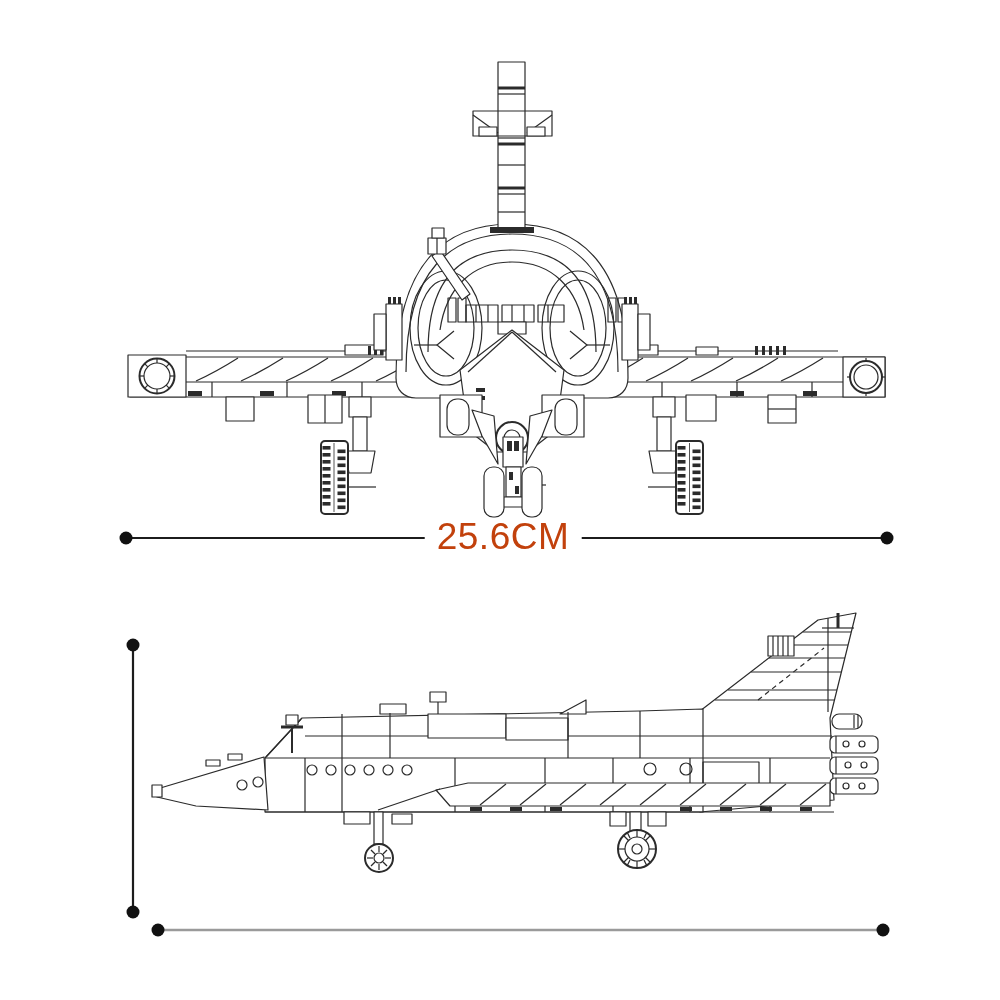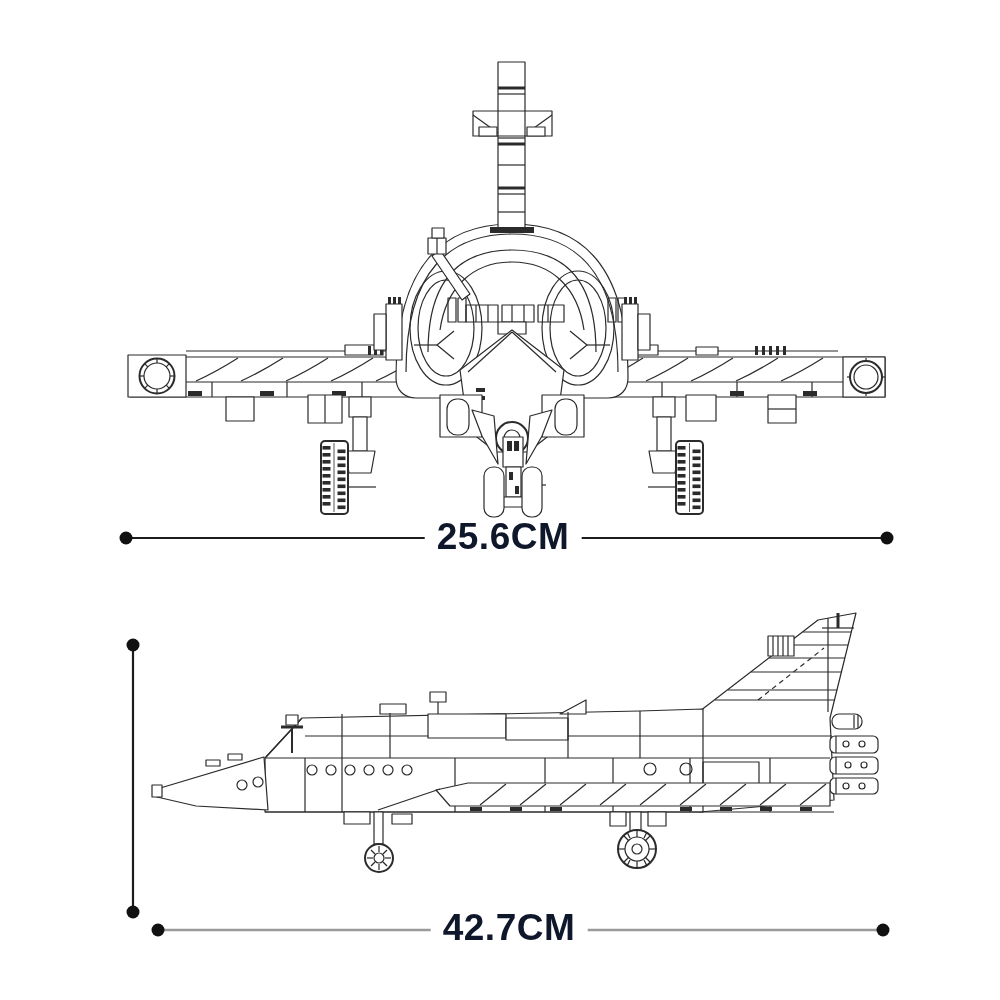"25.6CM" .dim-label { color: #0f172a -> #c2410c; font-weight: 700 -> 400 }
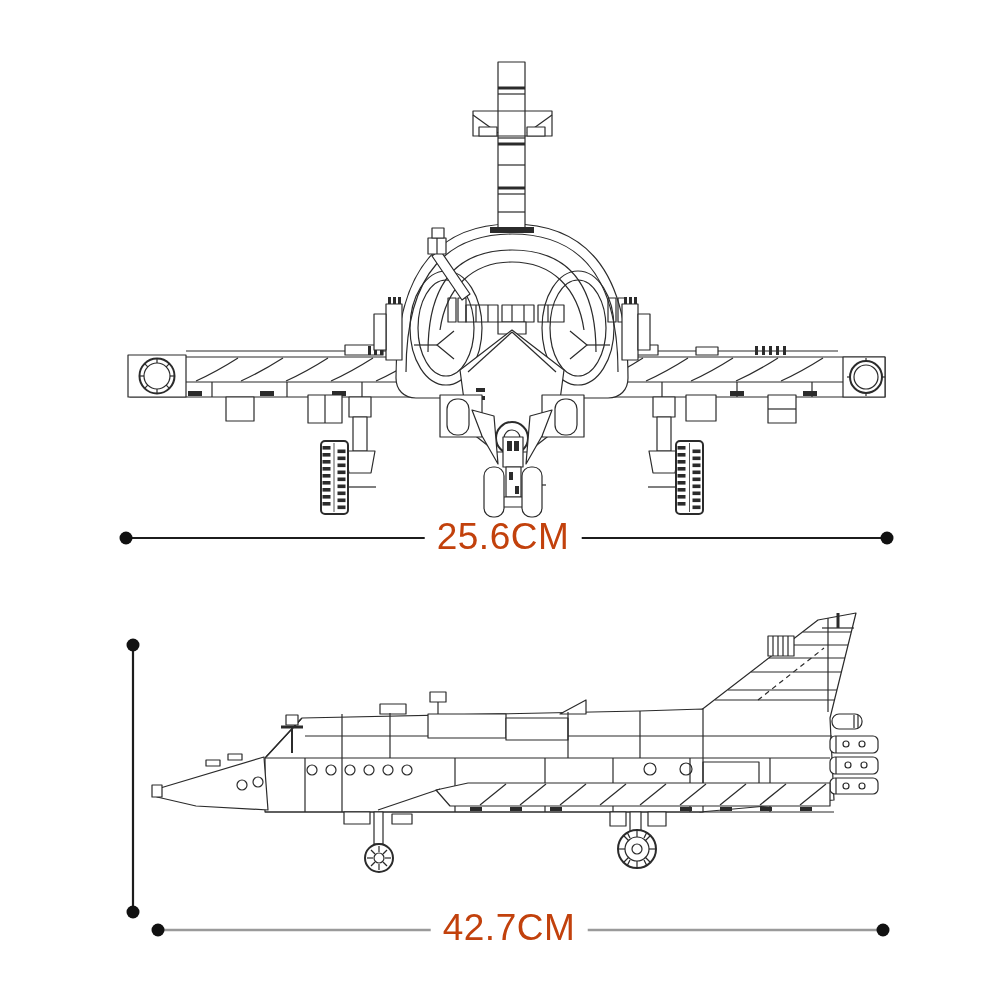"42.7CM" span.dim-label { html: <span>42.7CM</span> -> none }
